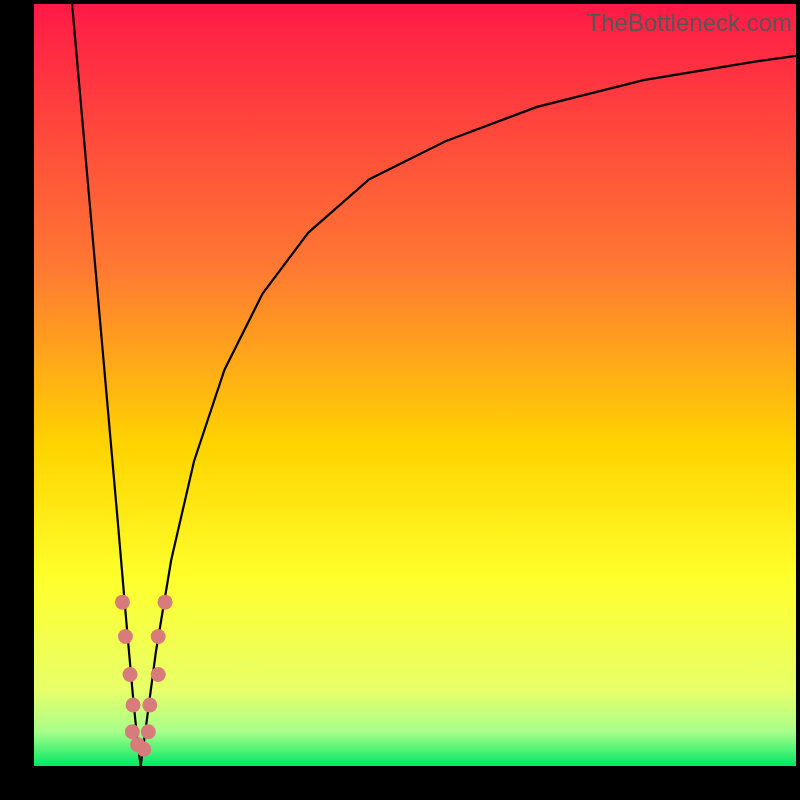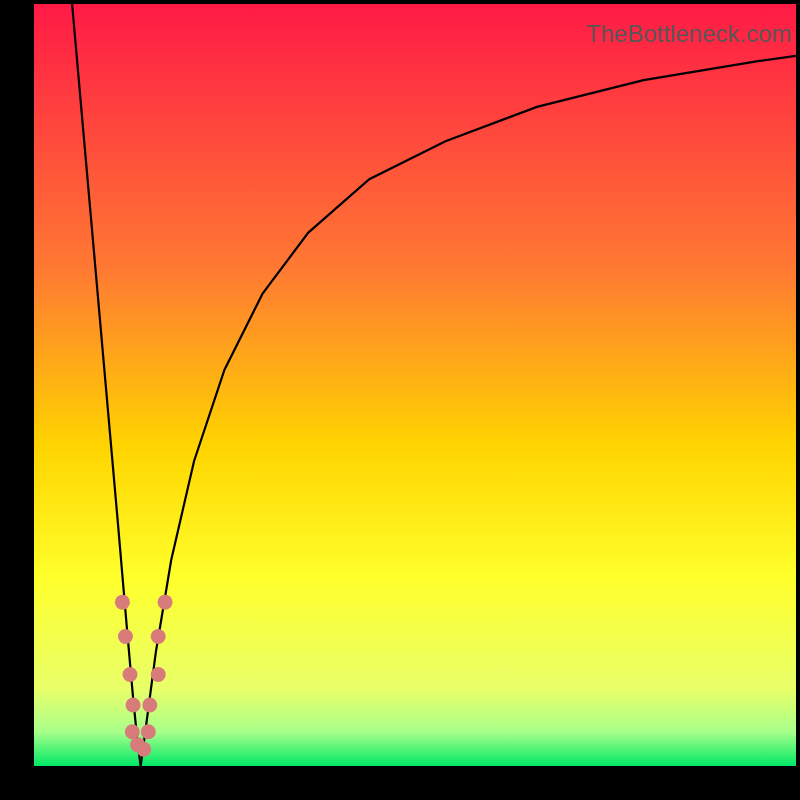"TheBottleneck.com" .watermark { top: 20px -> 9px }
